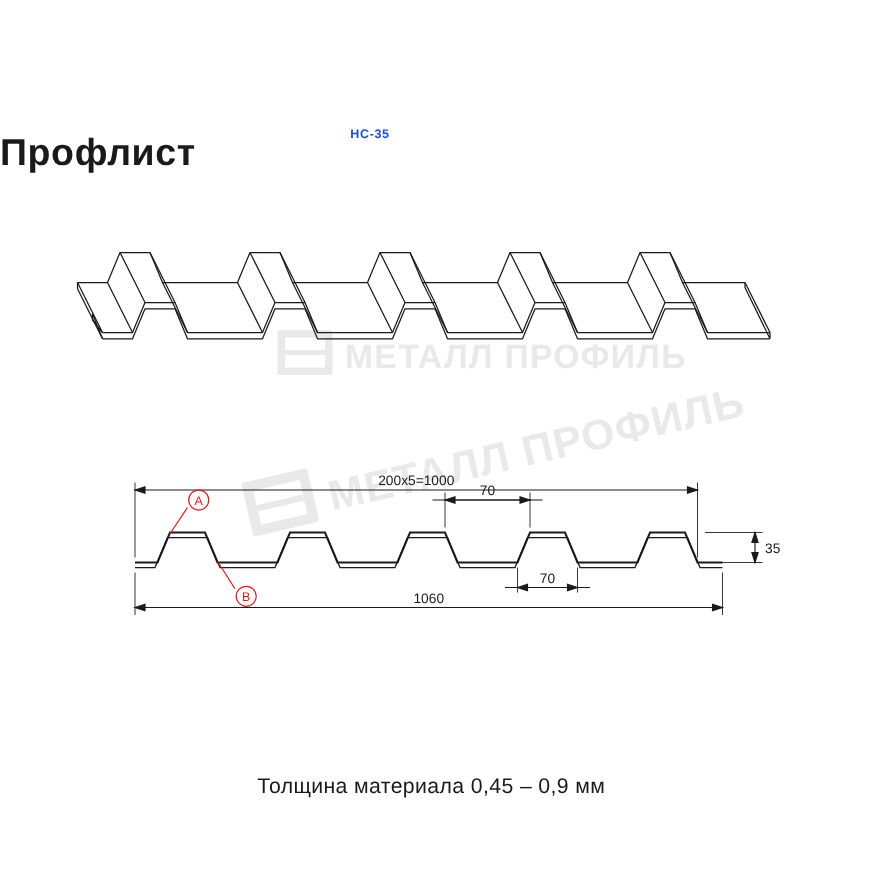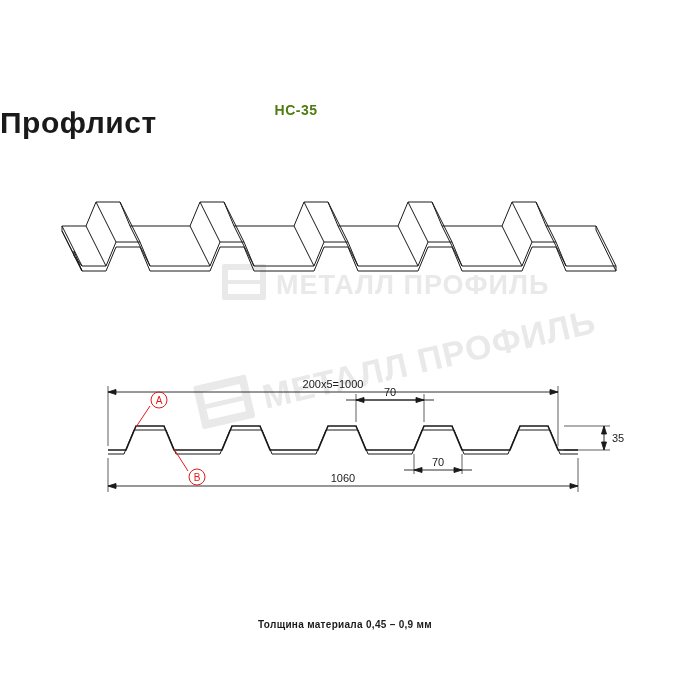"НС-35" .subtitle { color: #4d7c0f -> #1d4ed8; font-size: 14px -> 10px }
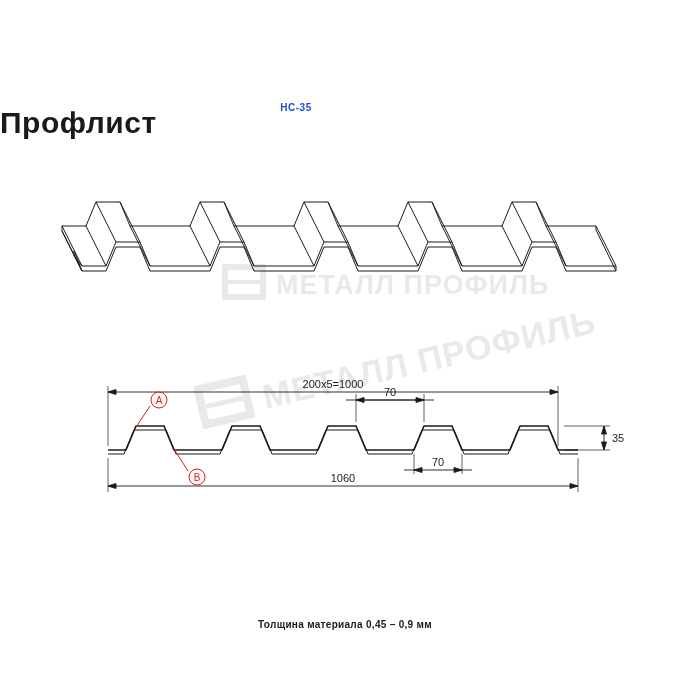"Толщина материала 0,45 – 0,9" .footer-note { font-size: 10px -> 17px; font-weight: bold -> normal }
